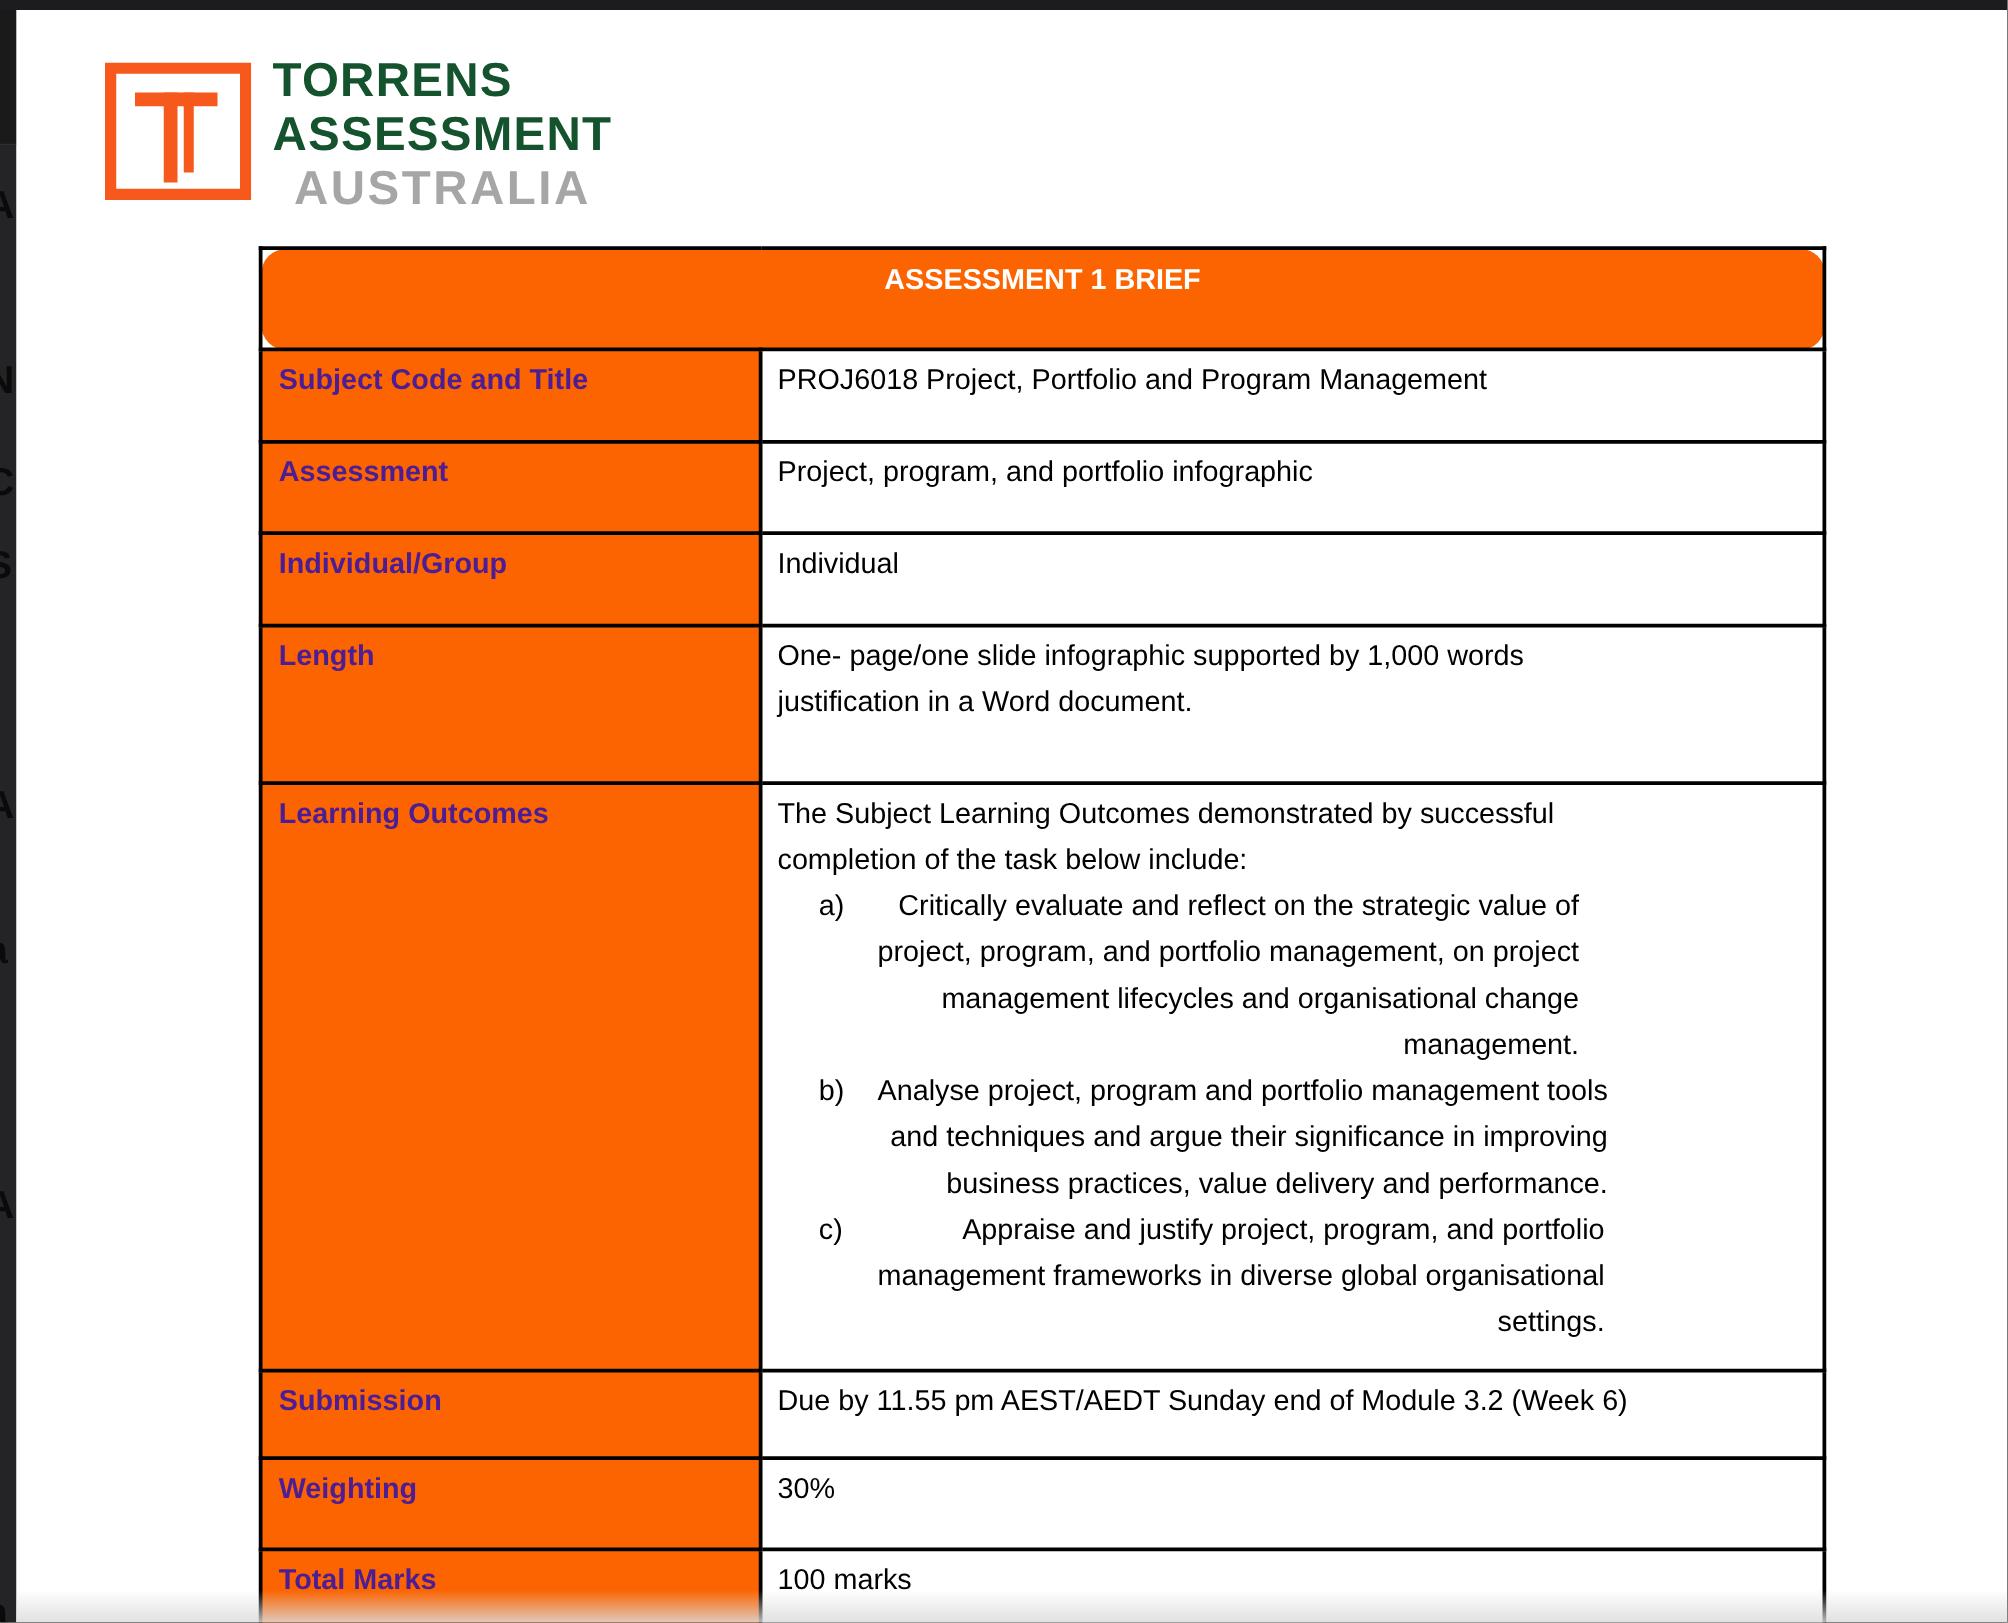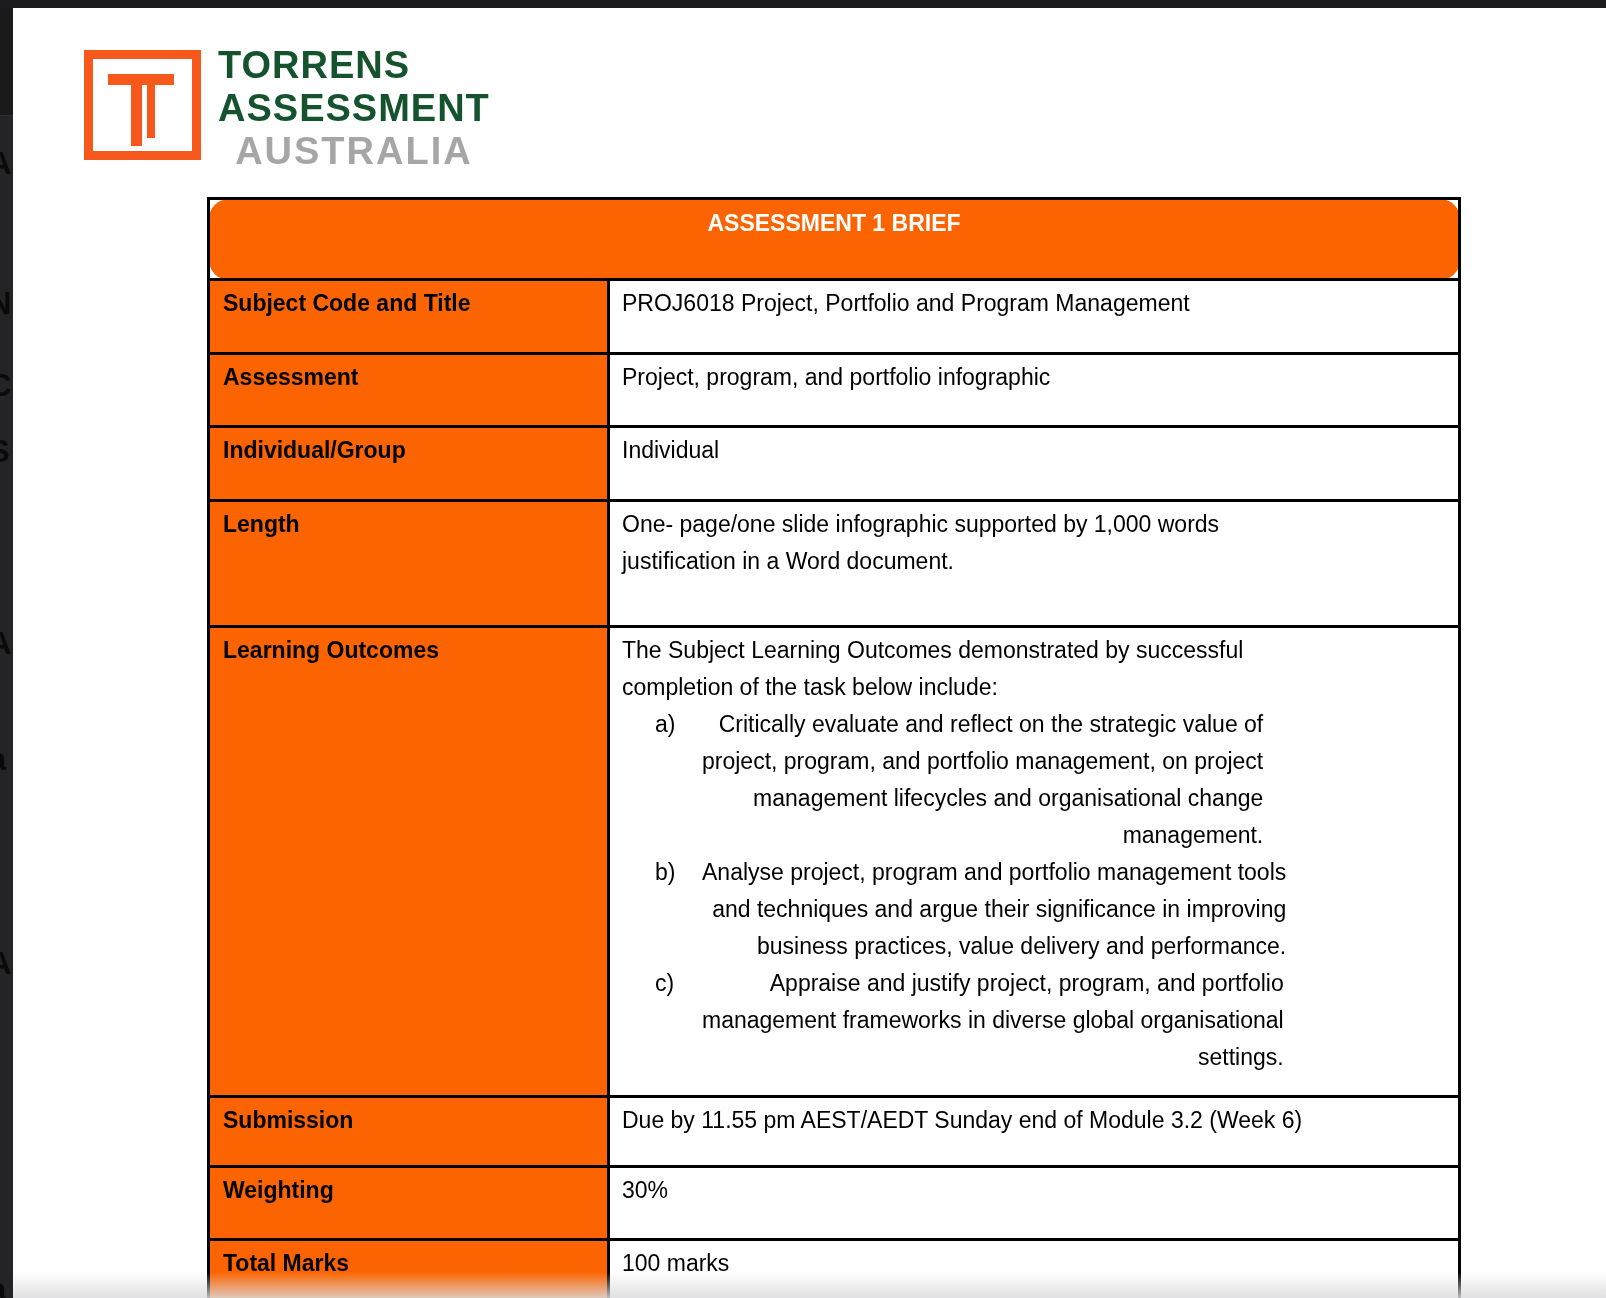"Subject Code and Title" .cell-orange { color: #000000 -> #4c1d95 }
